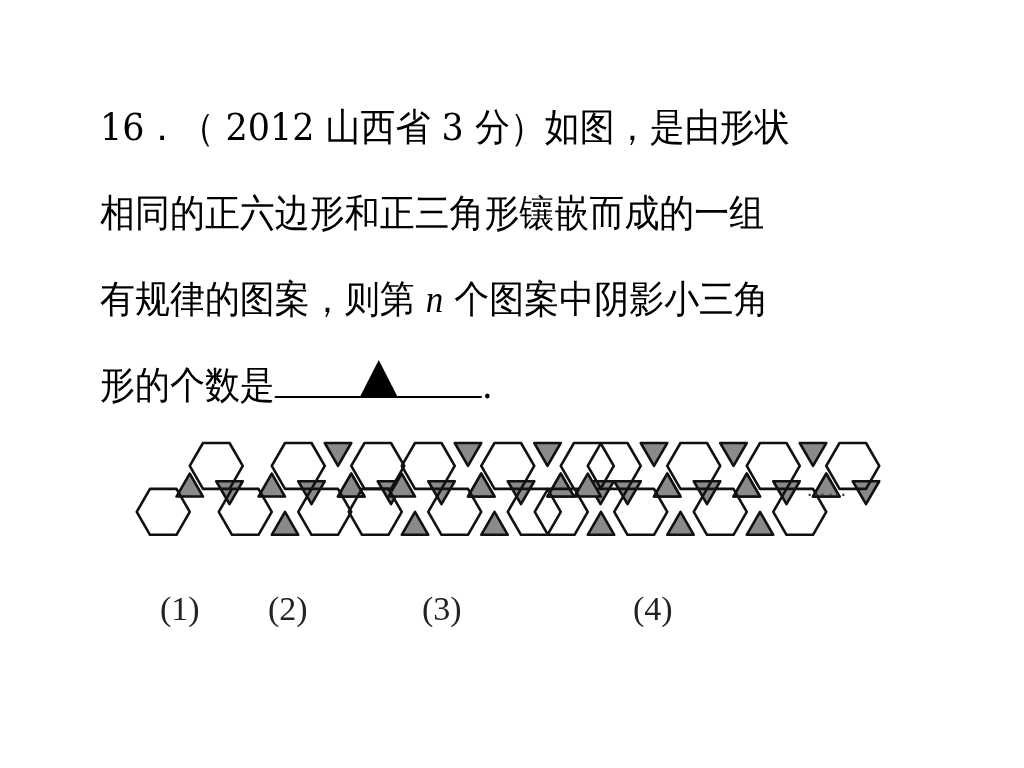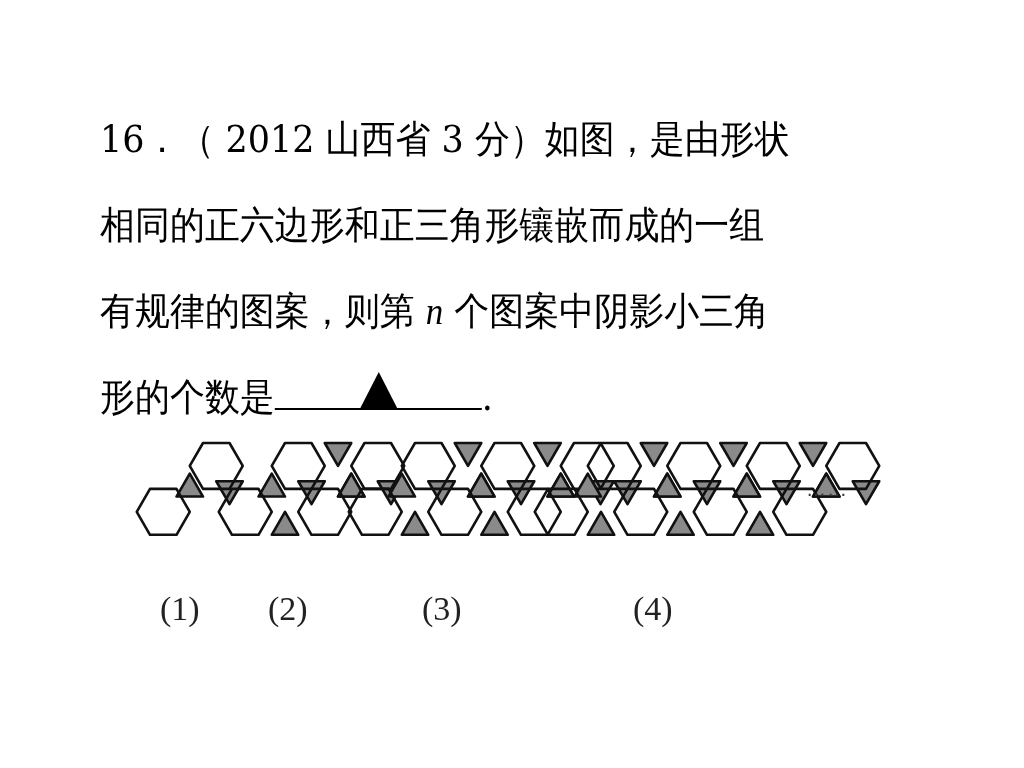"16．（ 2012 山西省 3 分）如图，是由形状" .problem { top: 120px -> 108px }
